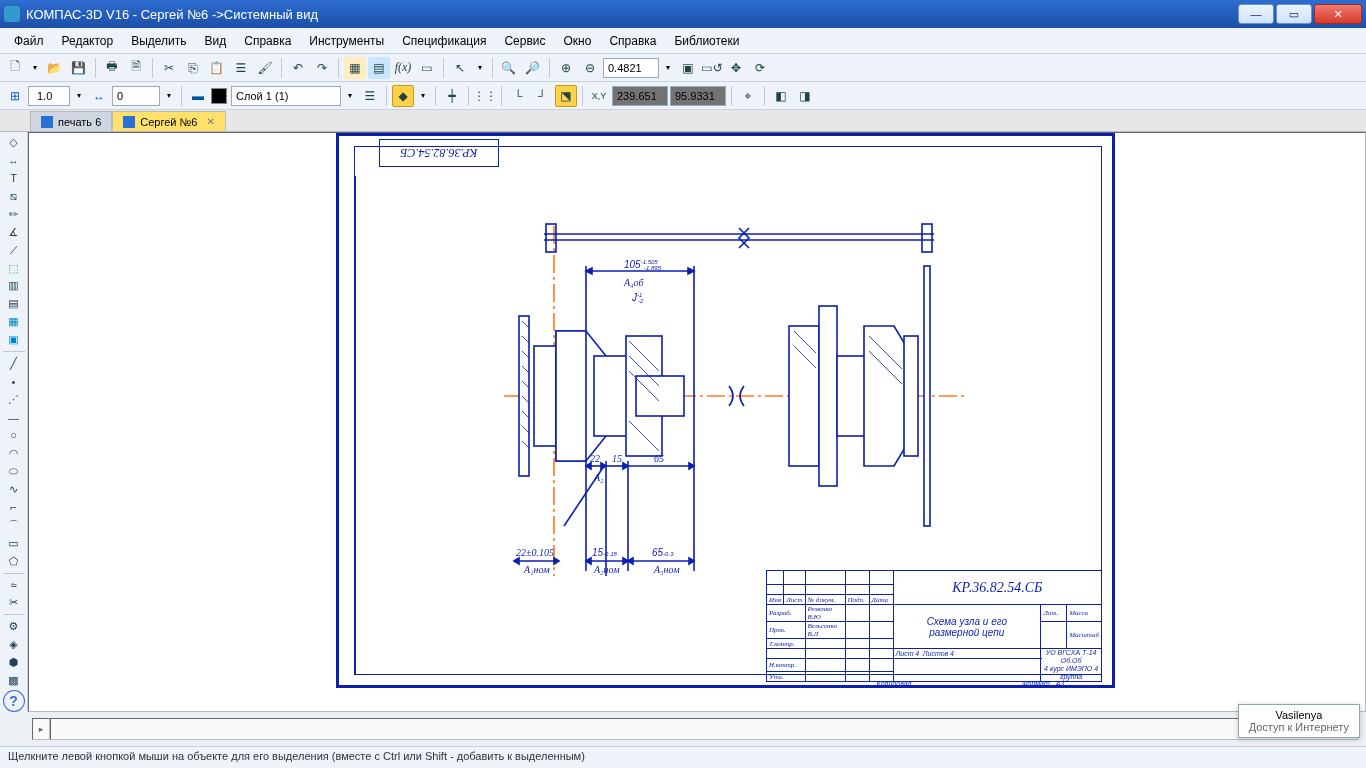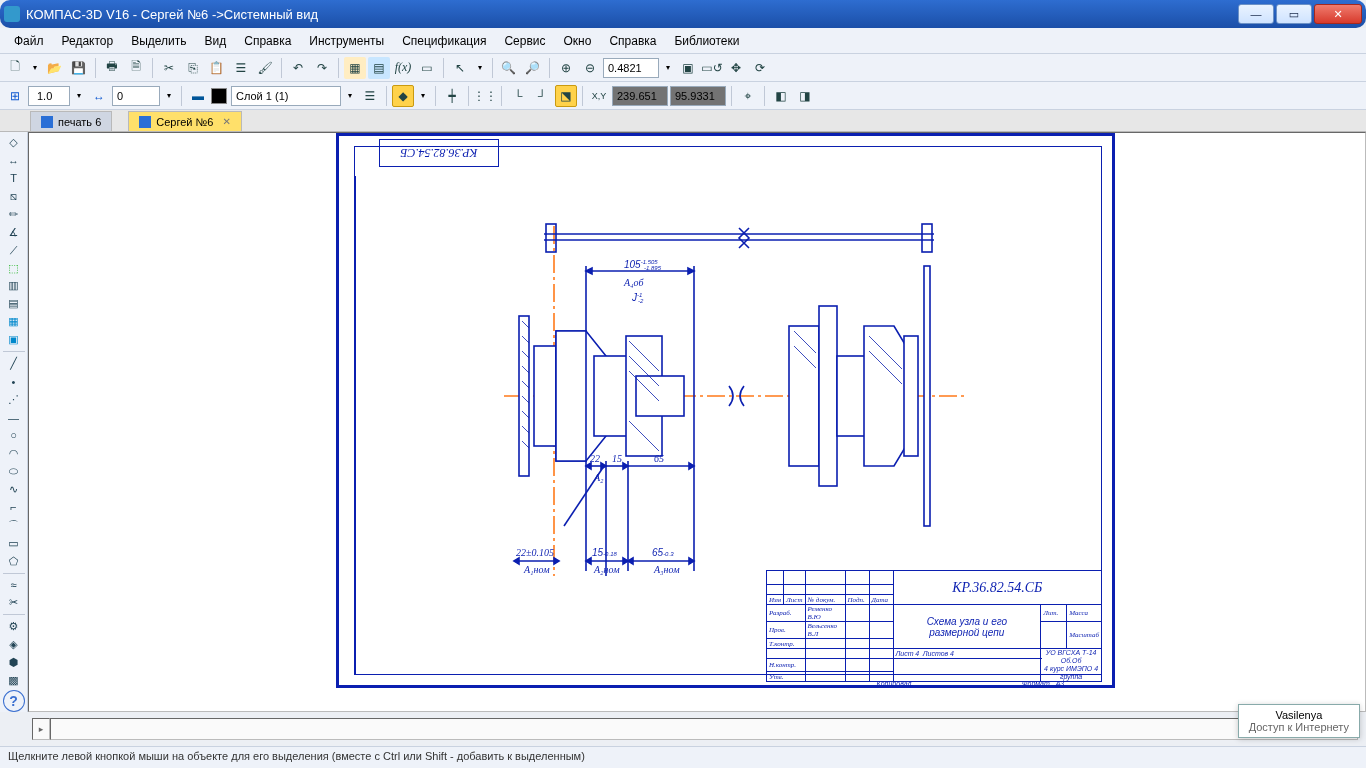"КОМПАС-3D V16 - Сергей №6" .titlebar { border-radius: 10px -> none }
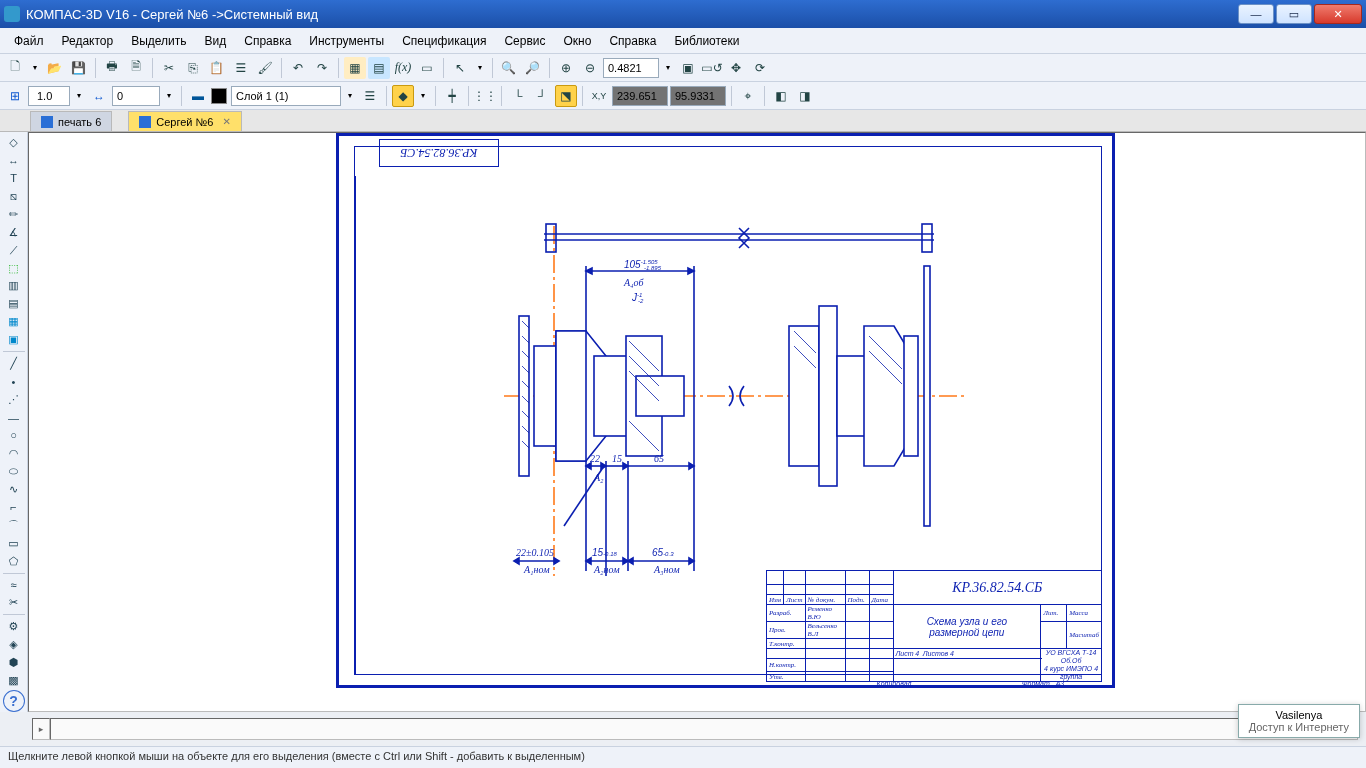"печать 6" .doctabs { gap: 16px -> 0 }
